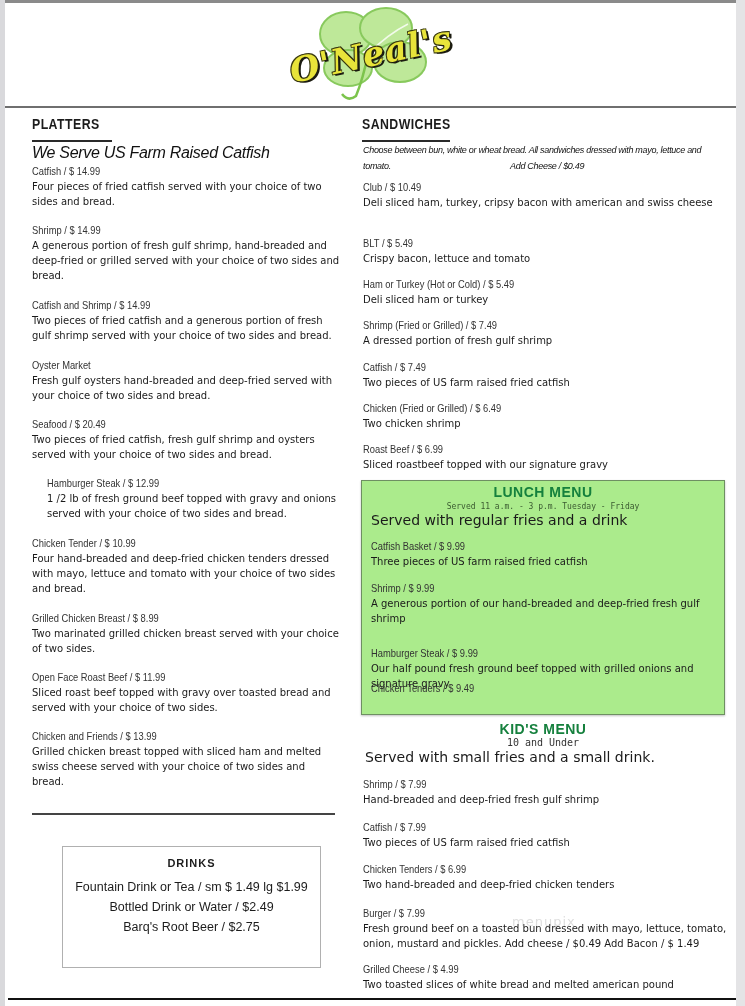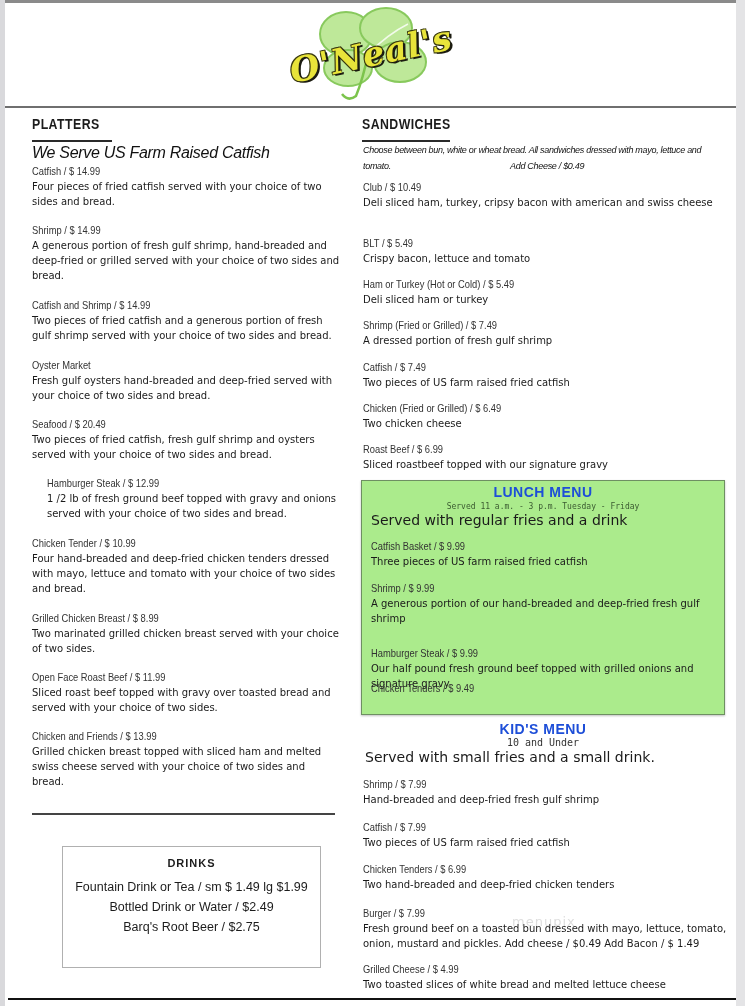"Two chicken cheese" span.item-desc { text: cheese -> shrimp }
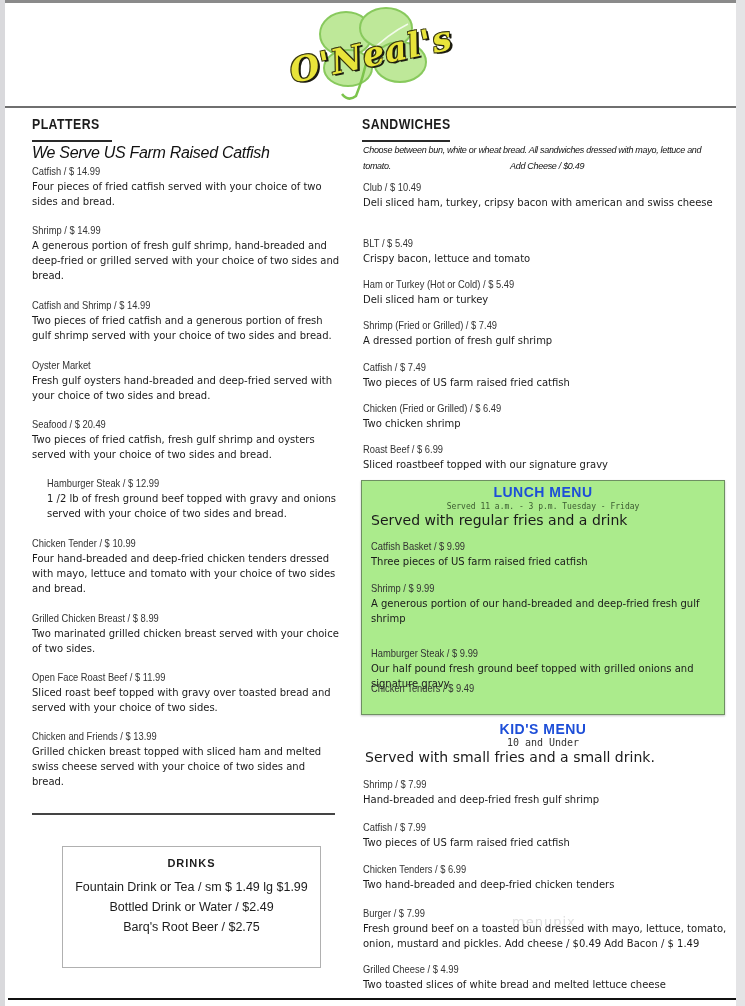"LUNCH MENU" .center-title { color: #1d4ed8 -> #15803d }
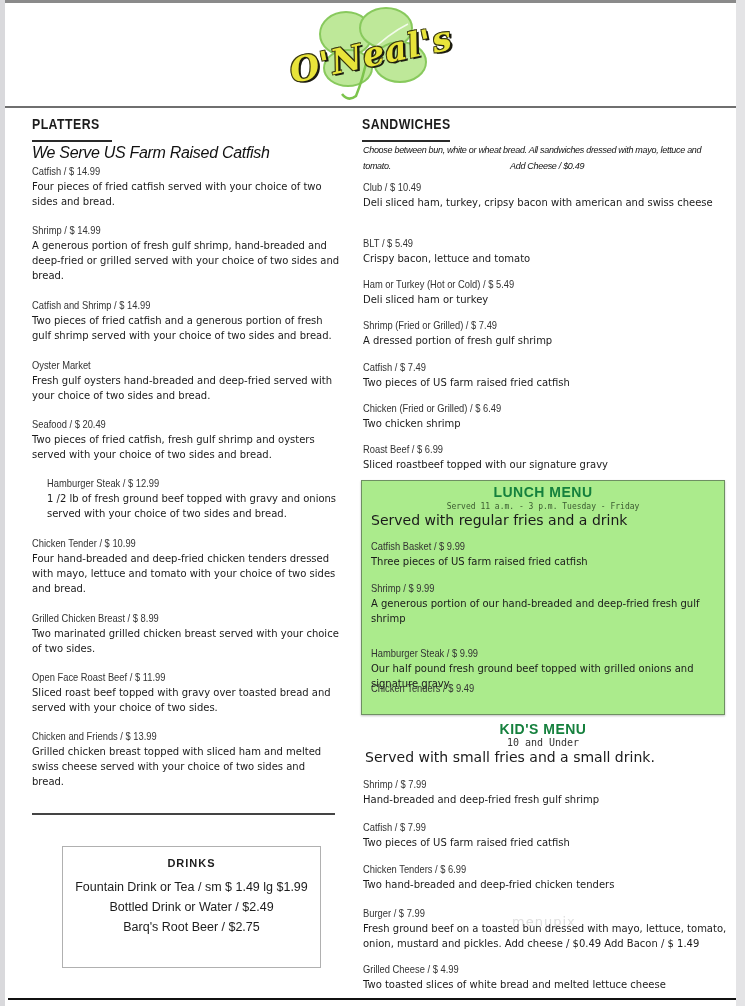"Two toasted slices of white" span.item-desc { text: lettuce cheese -> american pound }
